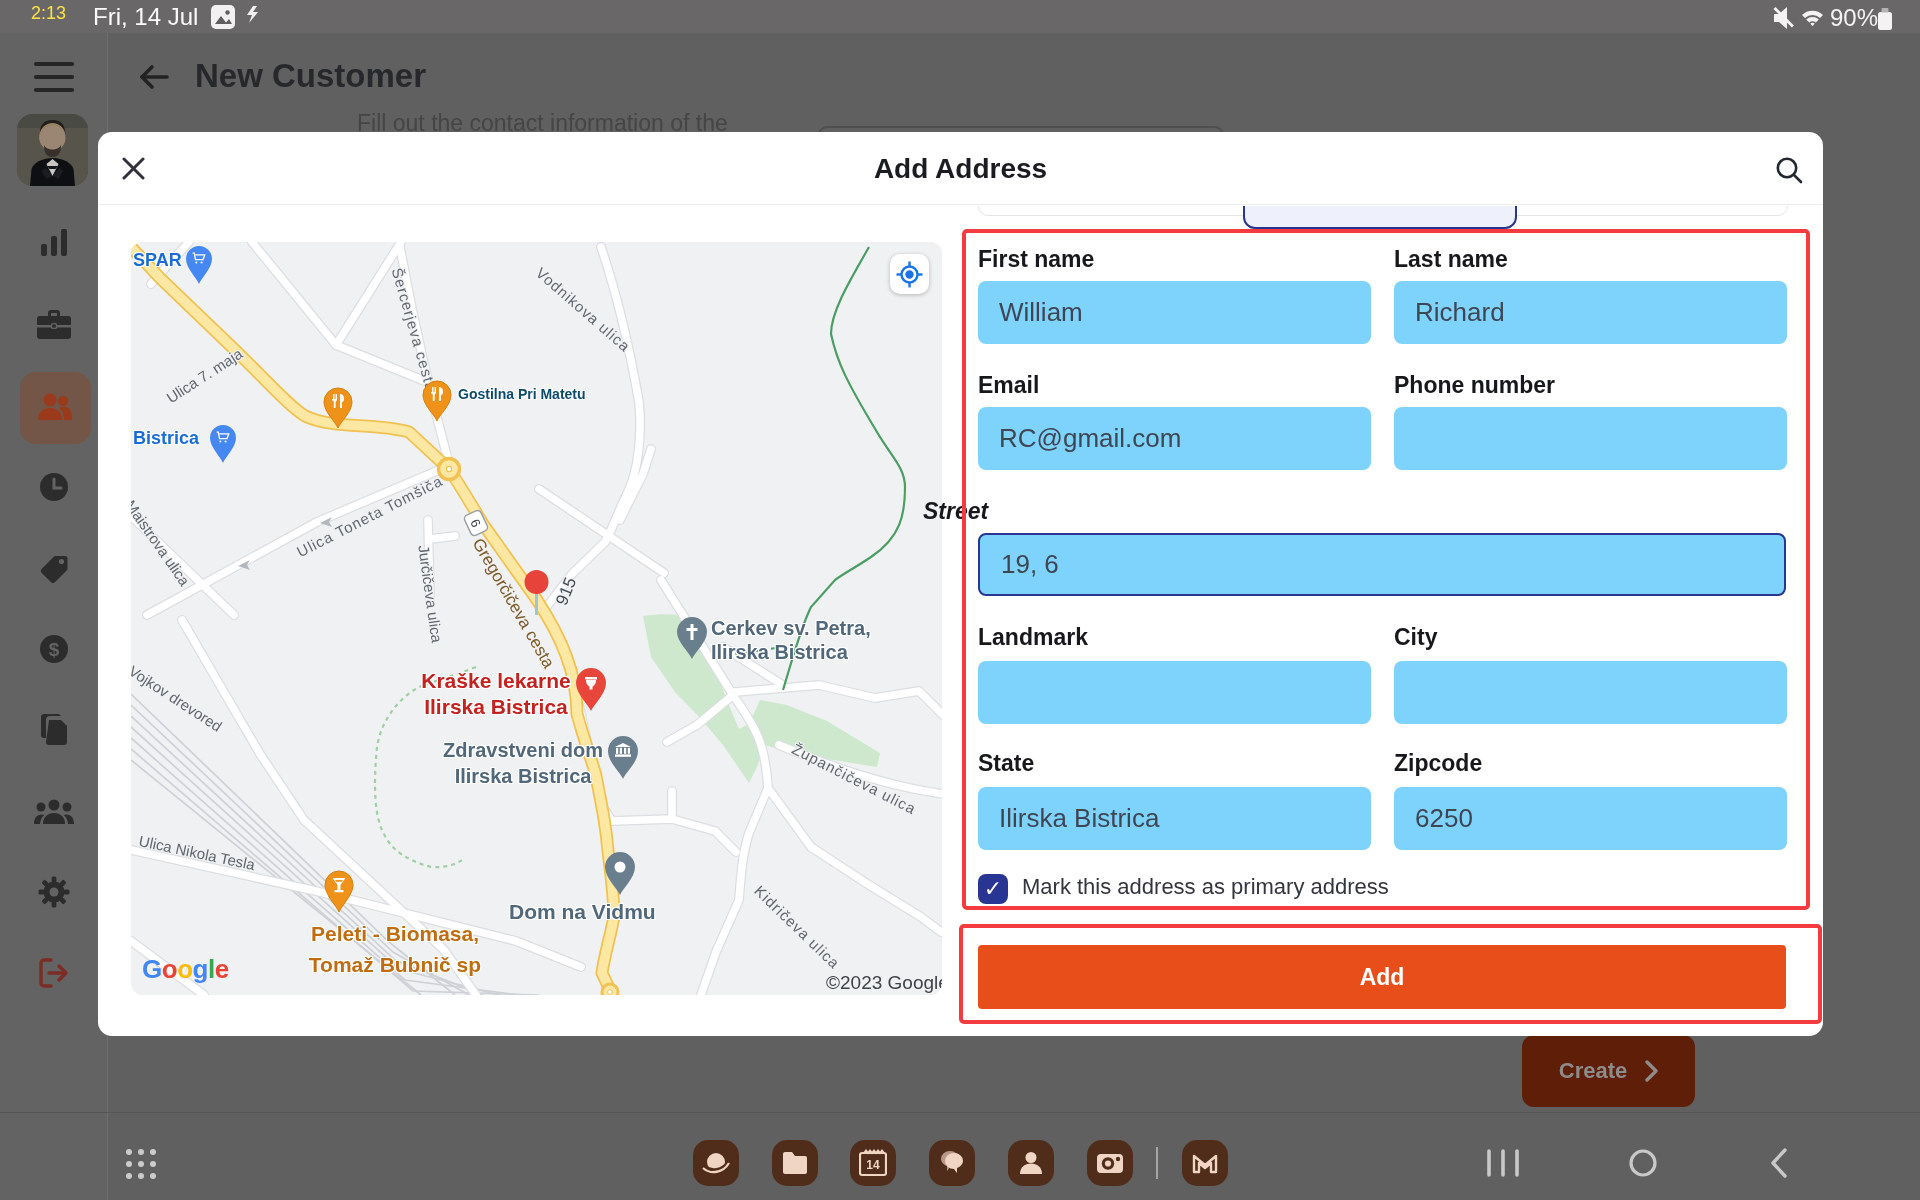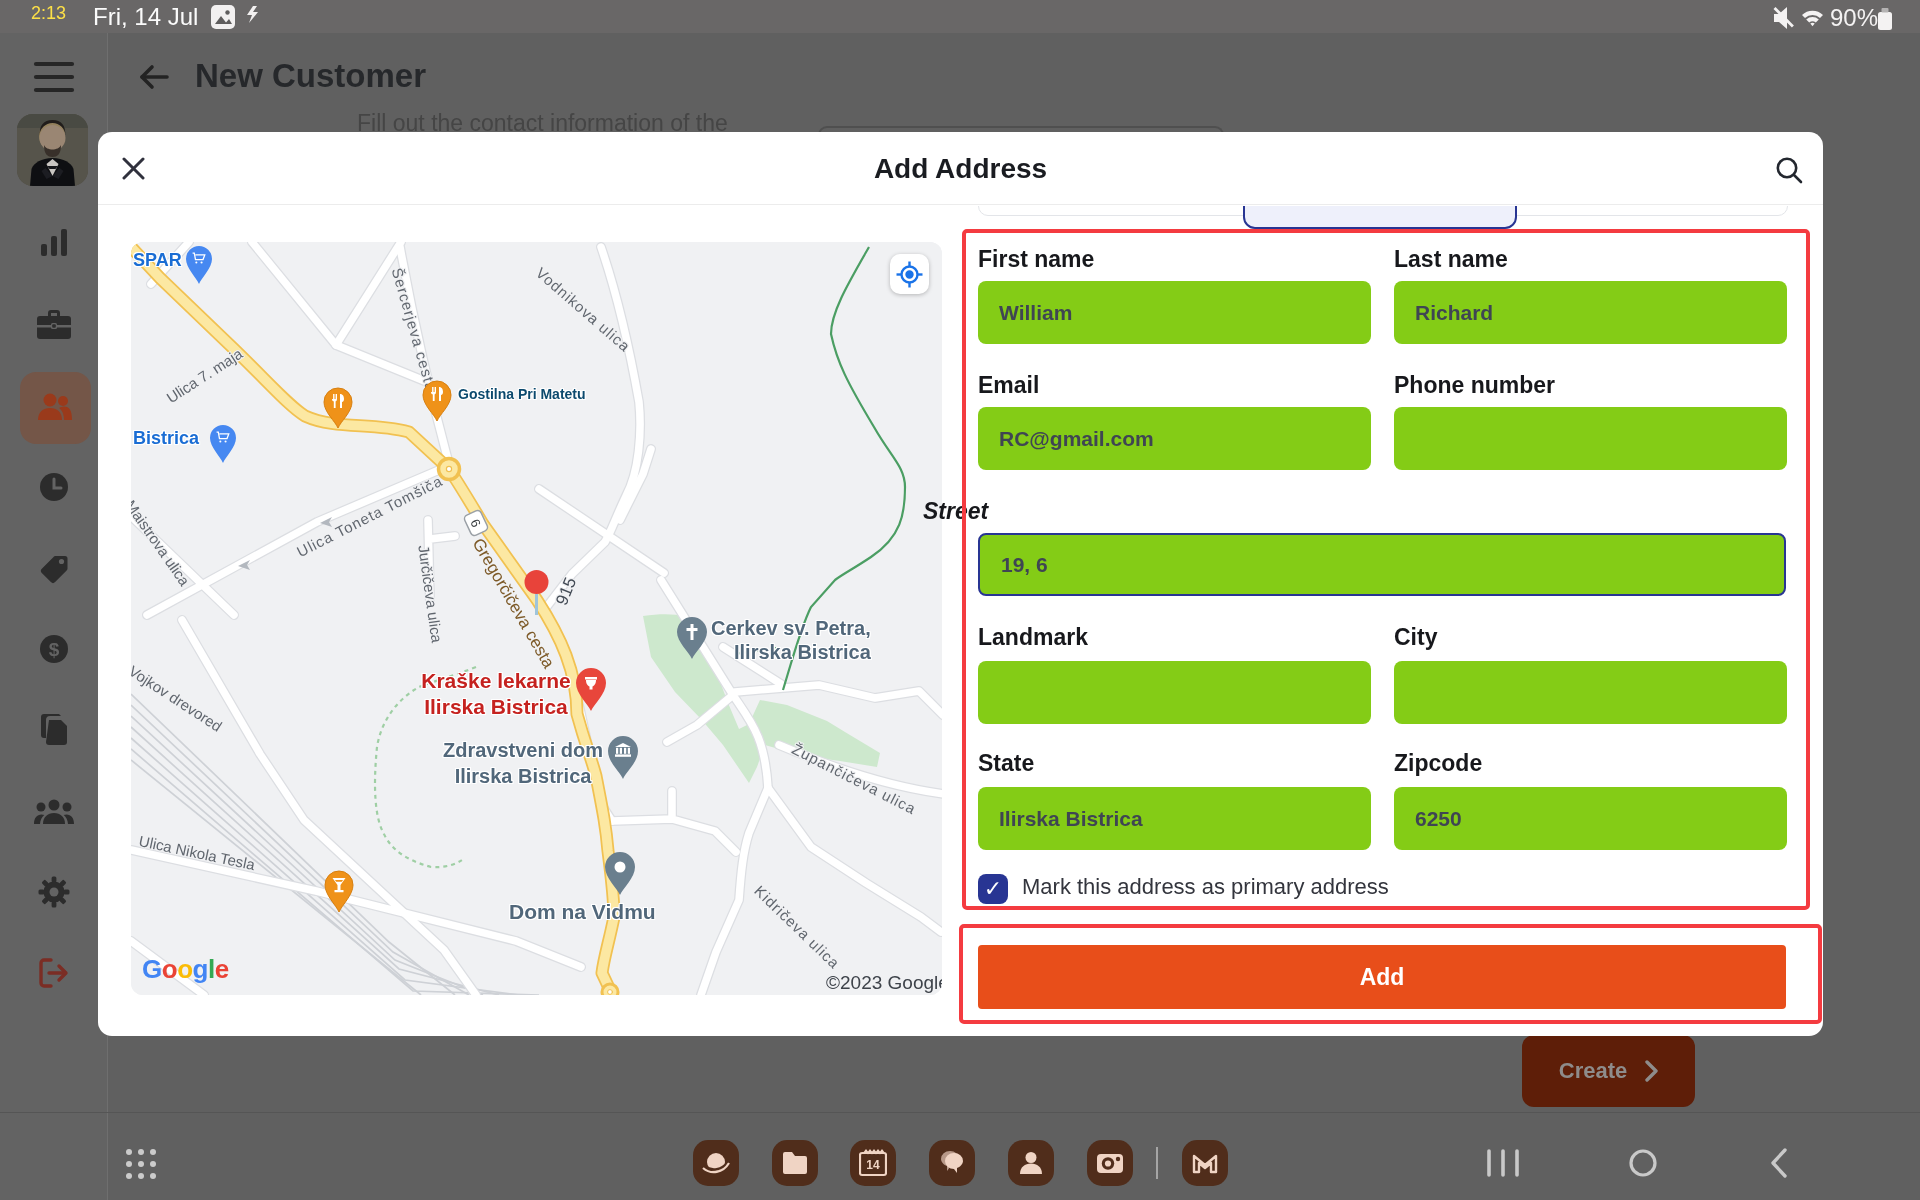"William" .finput { background: #84cc16 -> #7dd3fc; font-size: 21px -> 26px; font-weight: bold -> none }
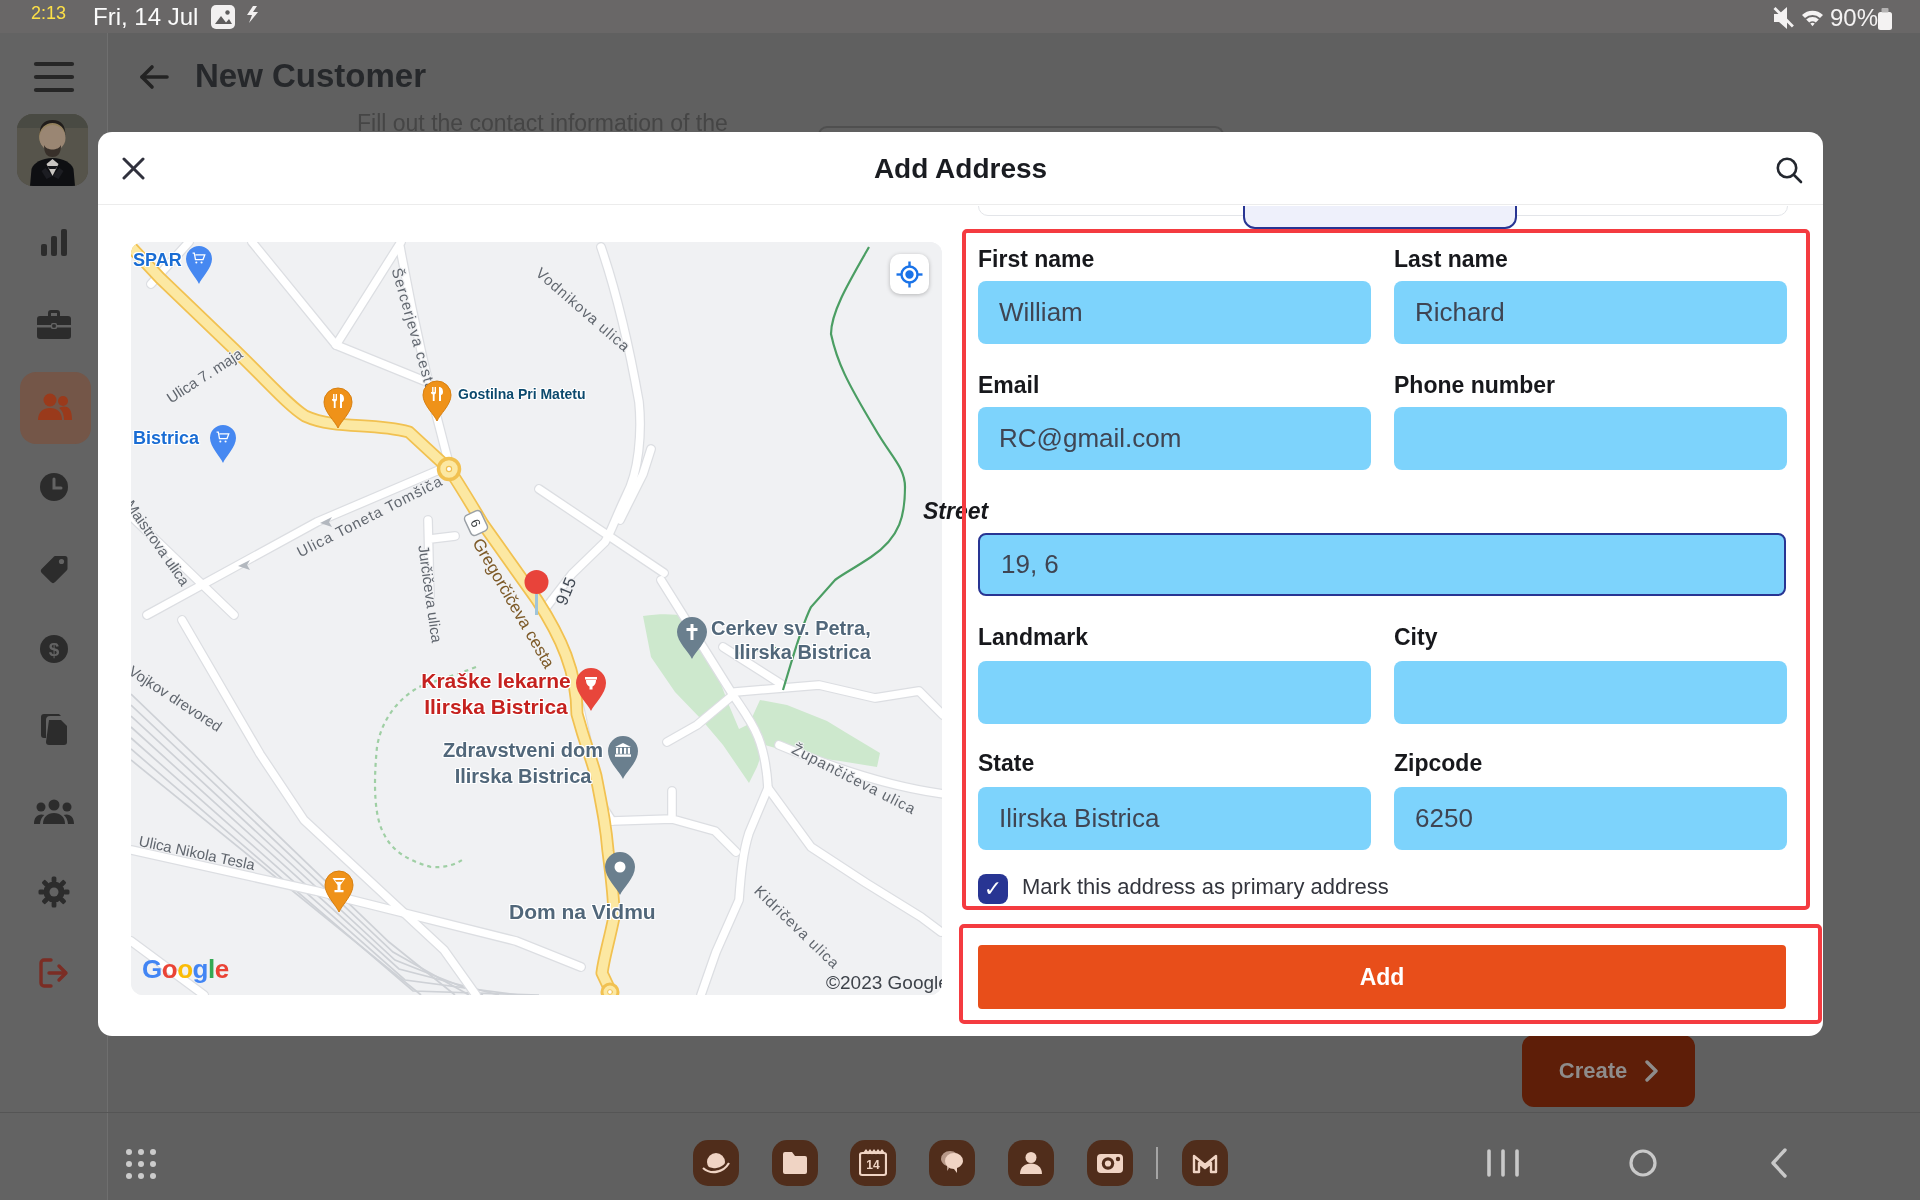"Cerkev sv. Petra," div.poi { text-align: right -> left }
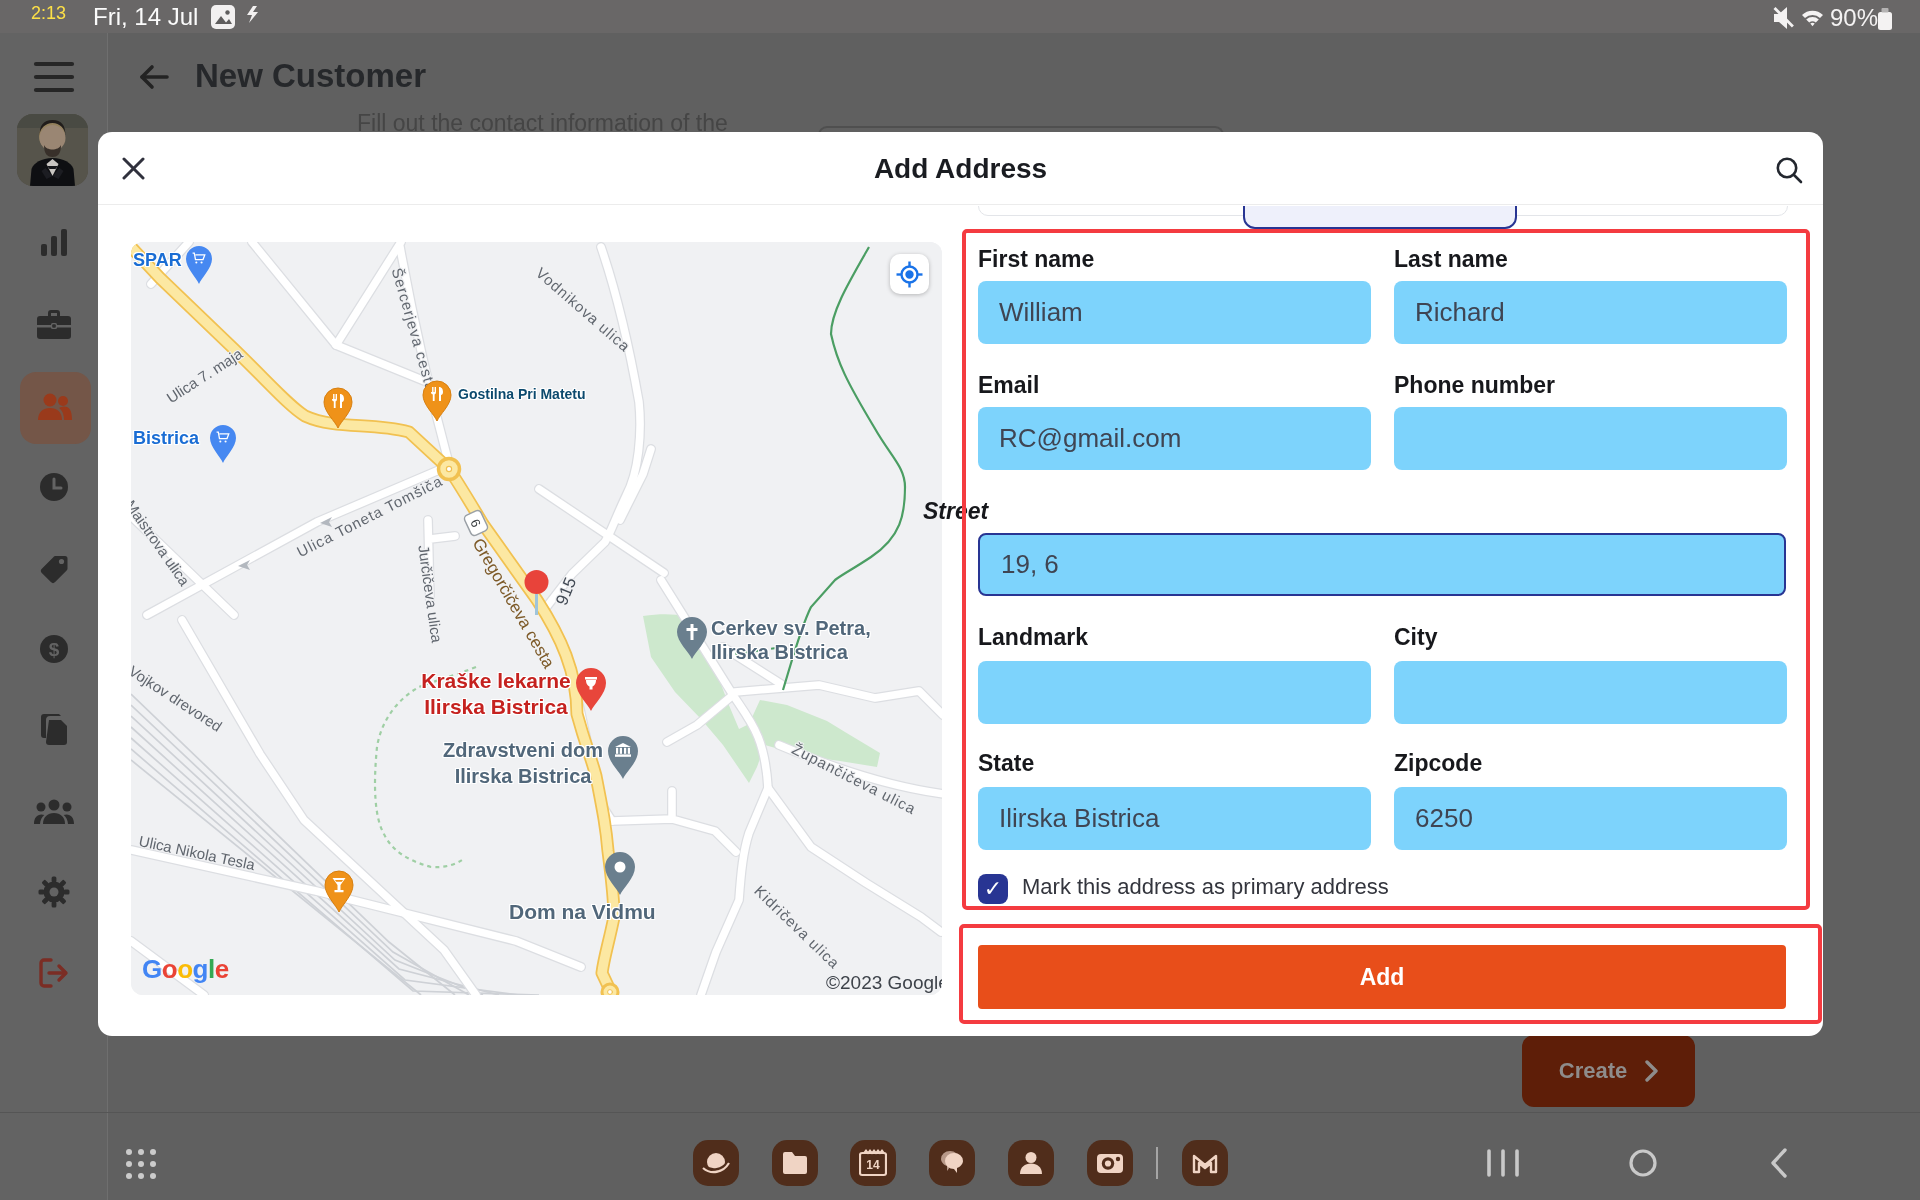"Peleti - Biomasa," div.poi { html: none -> <div>Peleti - Biomasa, Tomaž Bubnič sp</div> }
